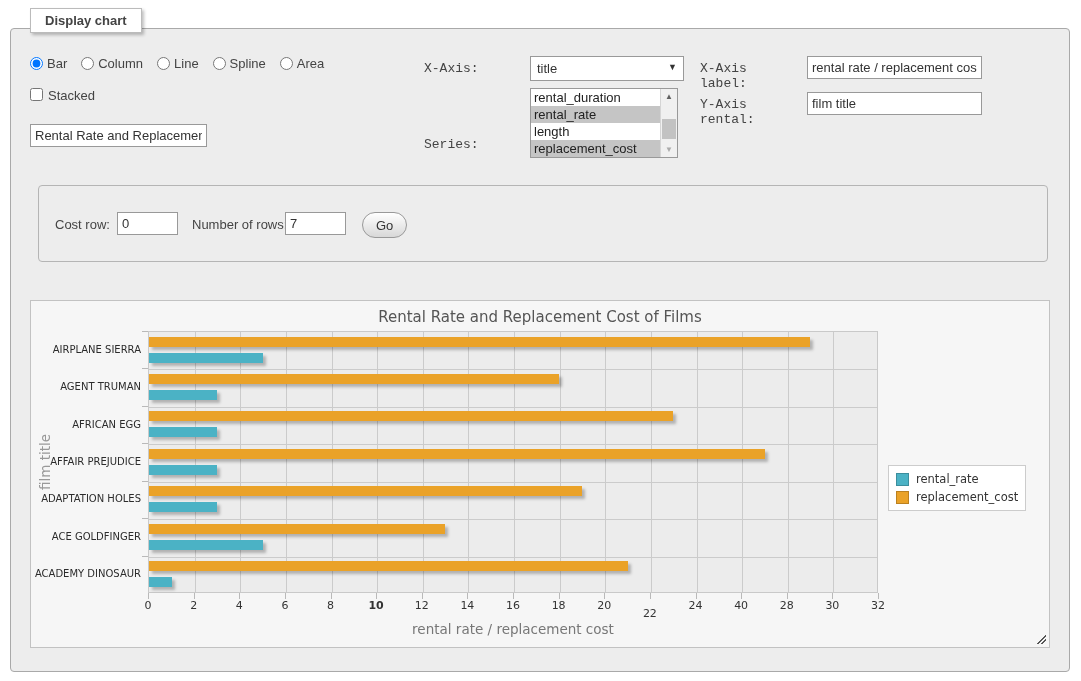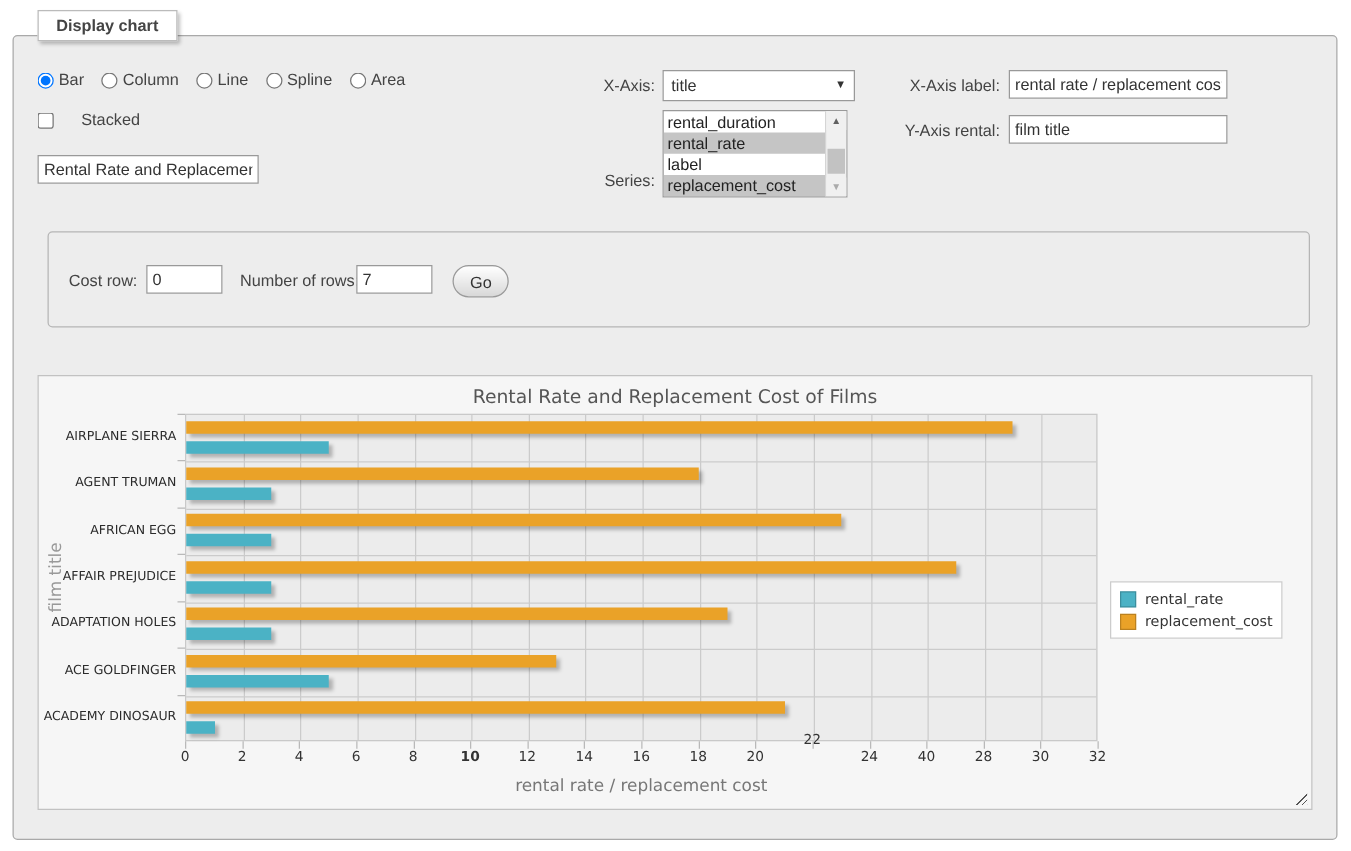"Bar" .radio-item { align-items: flex-end -> center }
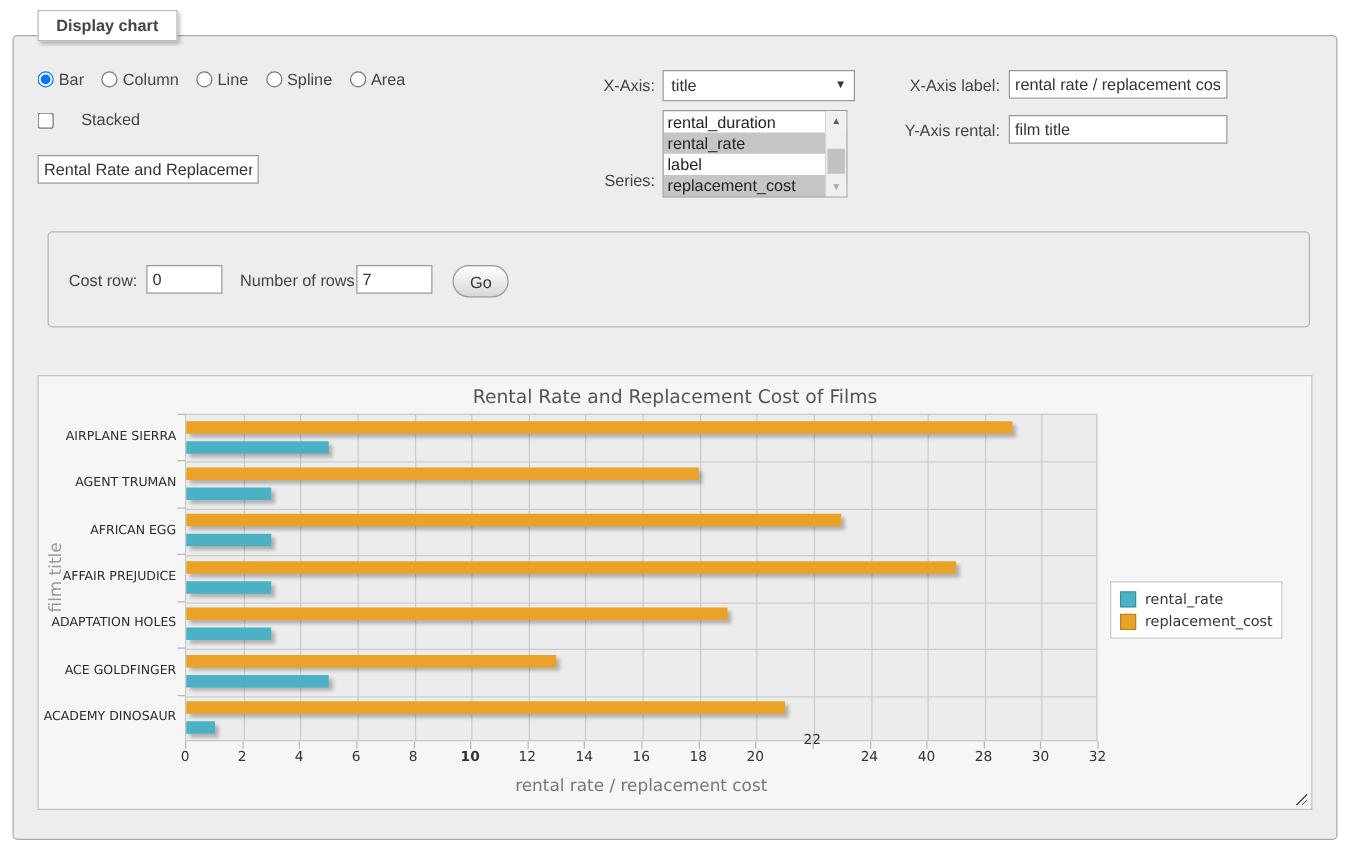"X-Axis:" .right-lab { font-family: none -> Liberation Mono, monospace; text-align: right -> left }
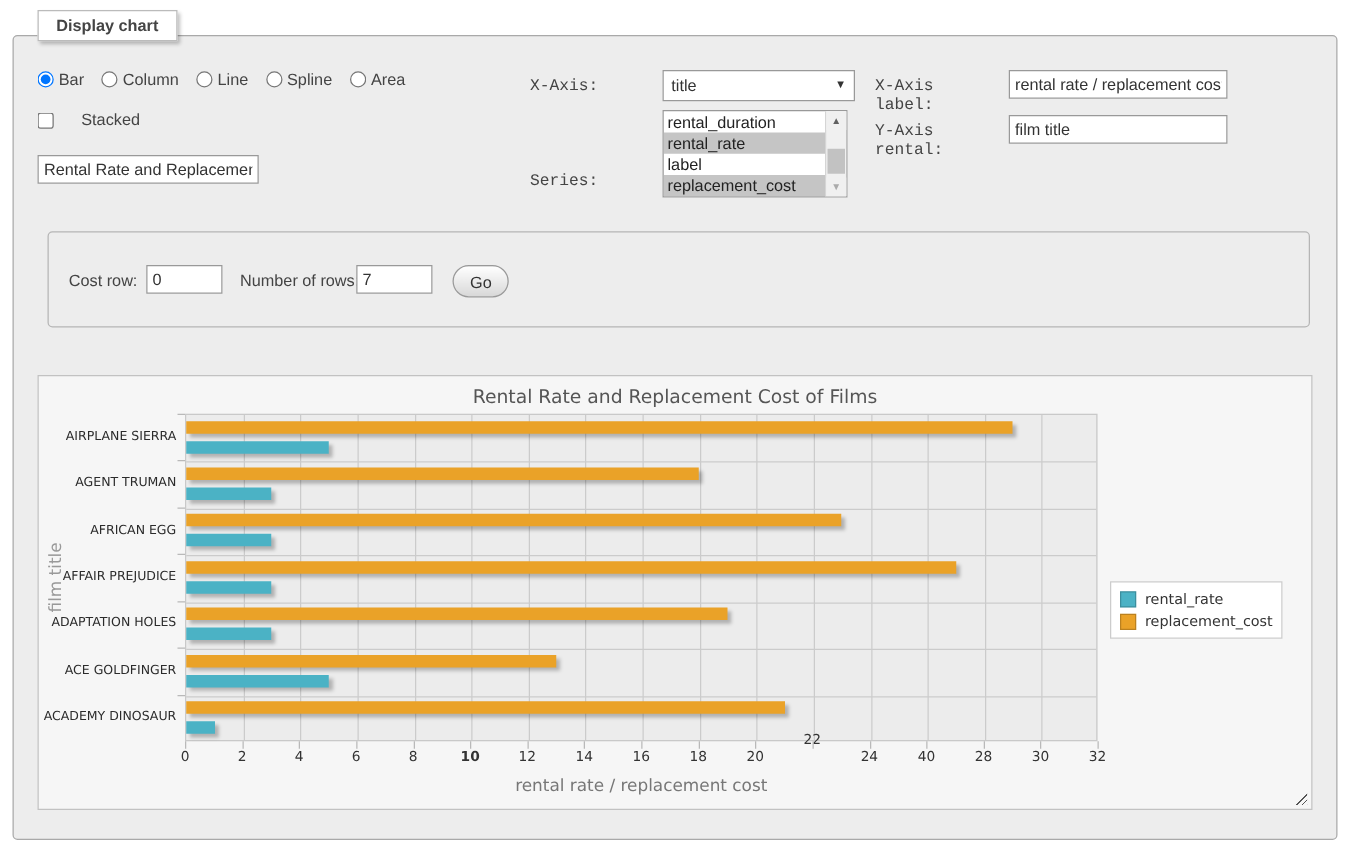"Stacked" .check-row { align-items: flex-end -> flex-start; gap: 22px -> 5px }
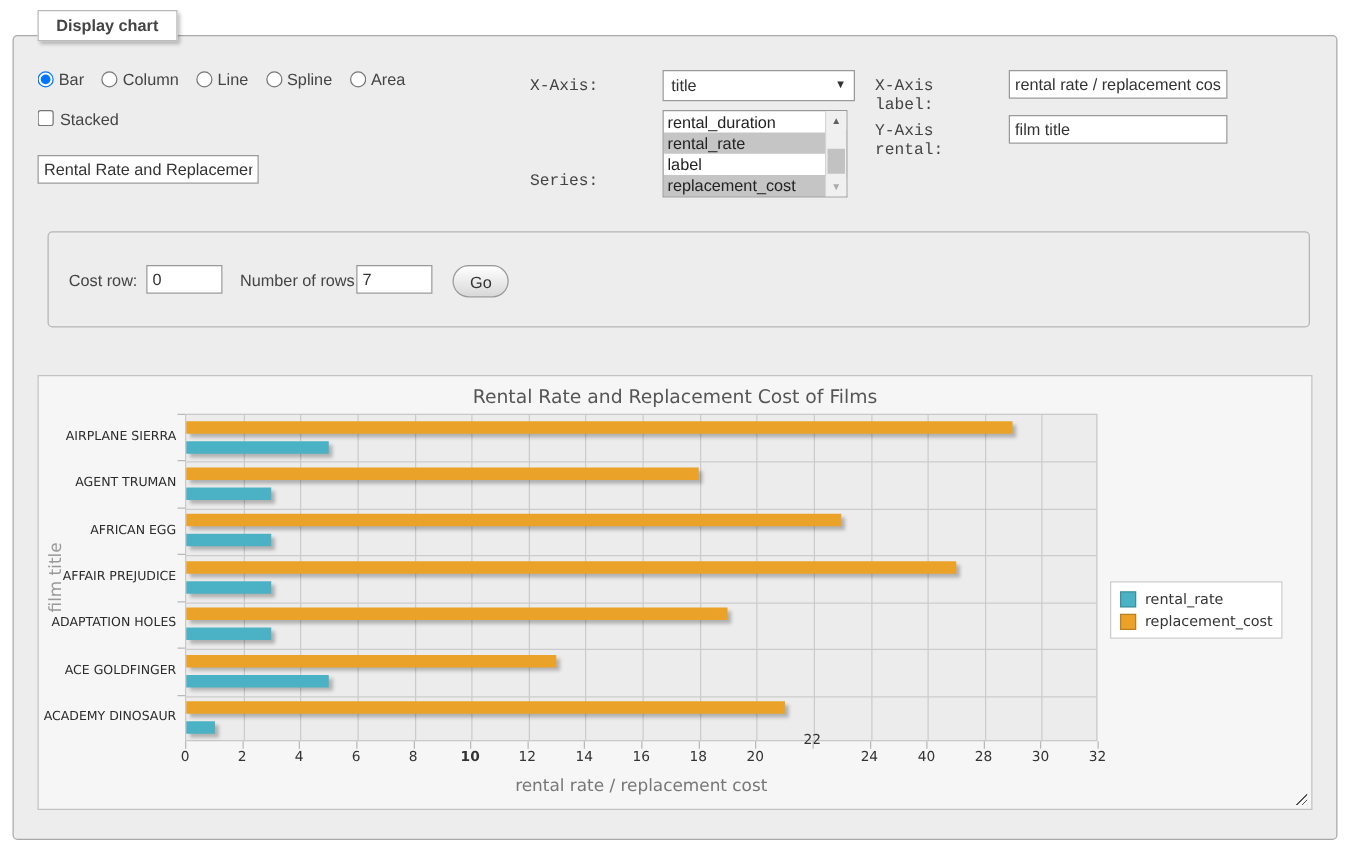"label" div.series-option { text: label -> length }
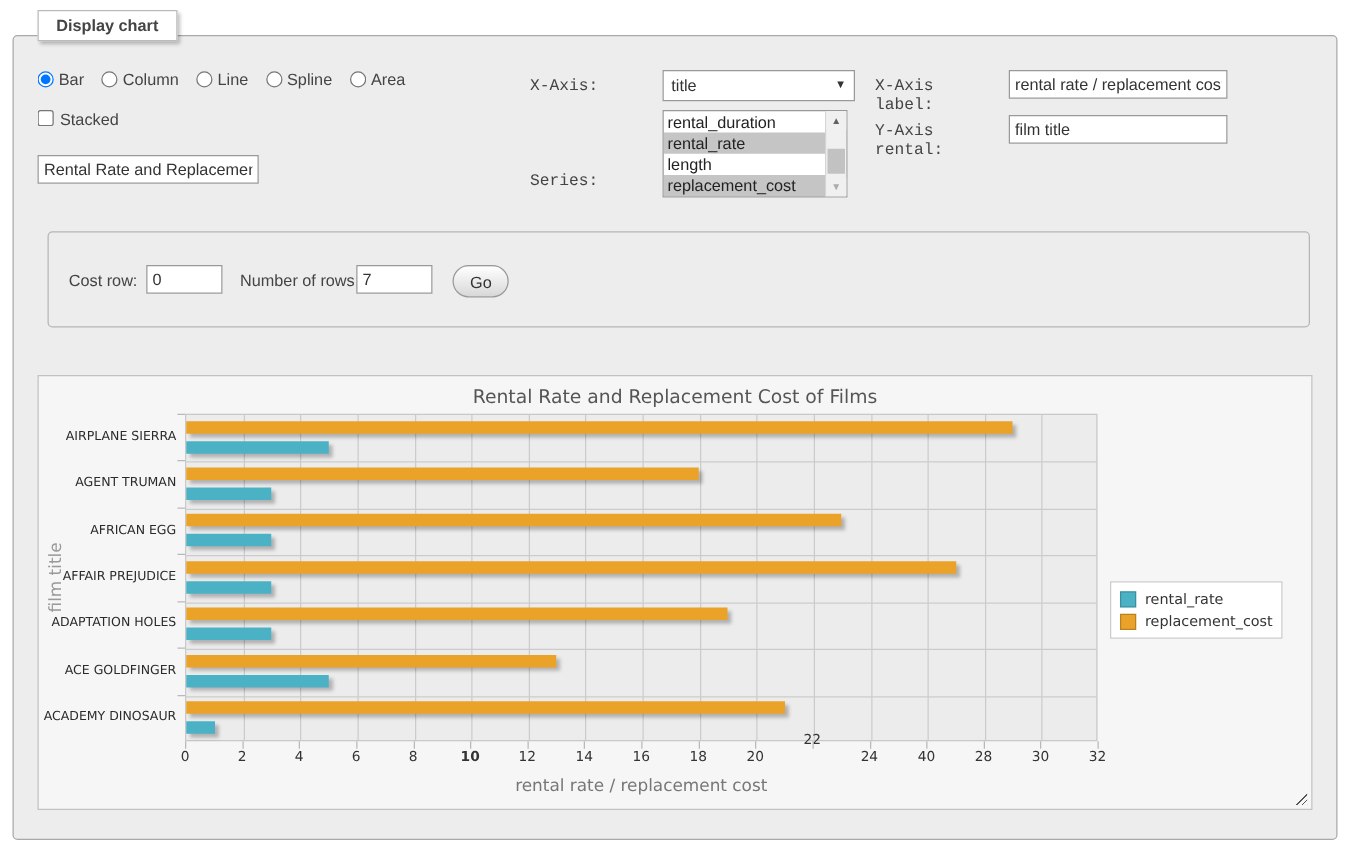"22" div.x-tick { top: 284px -> 306px }
